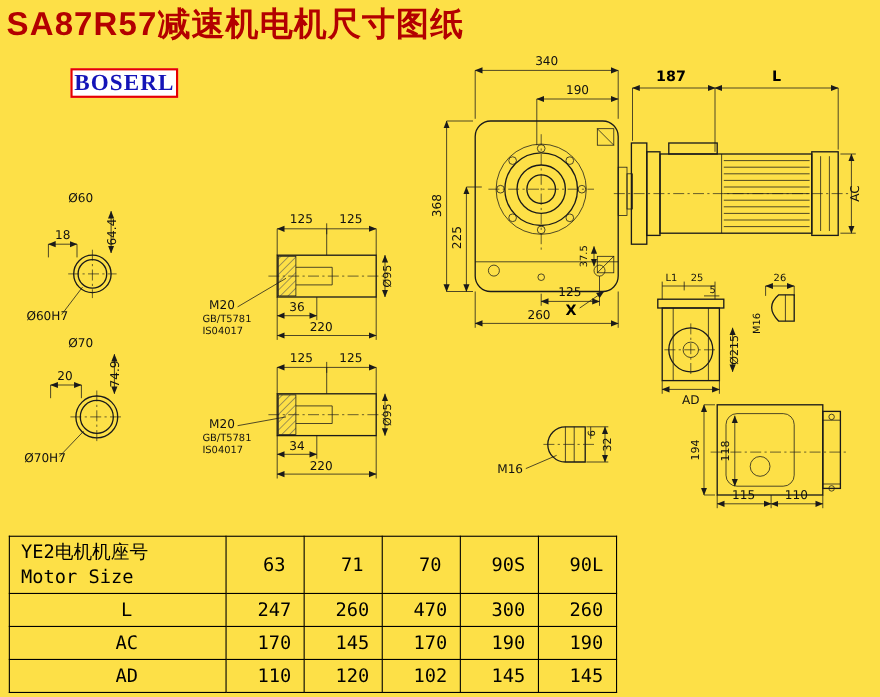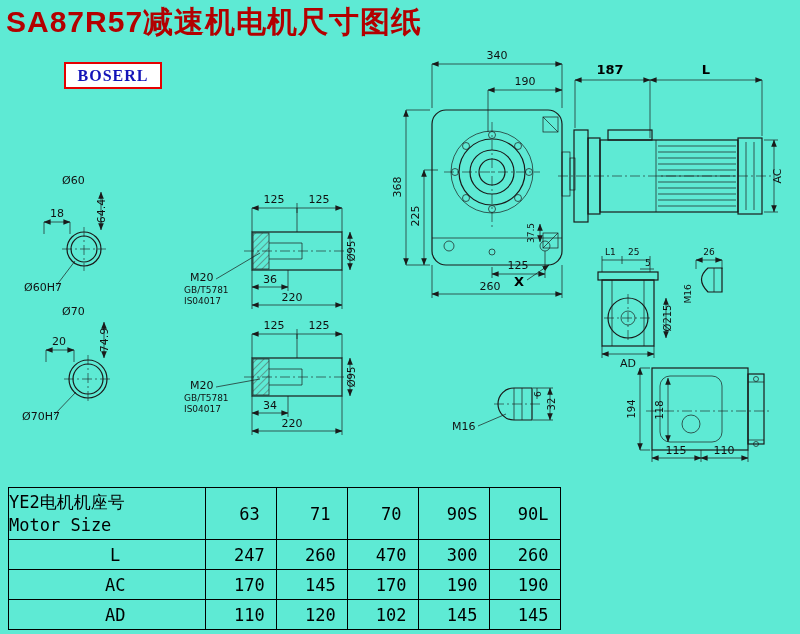"SA87R57减速机电机尺寸图纸" .page { background: #5eead4 -> #fde047 }
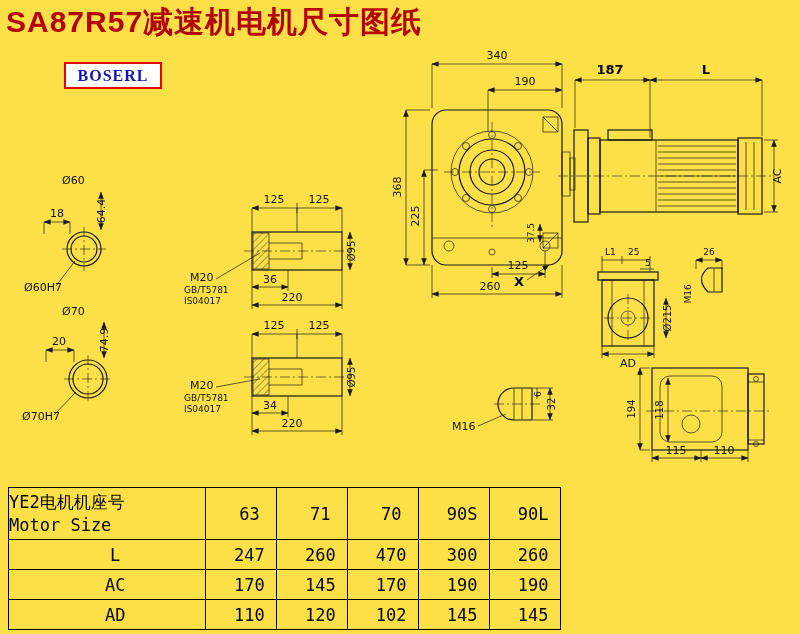"BOSERL" .logo span { font-size: 16px -> 21px }
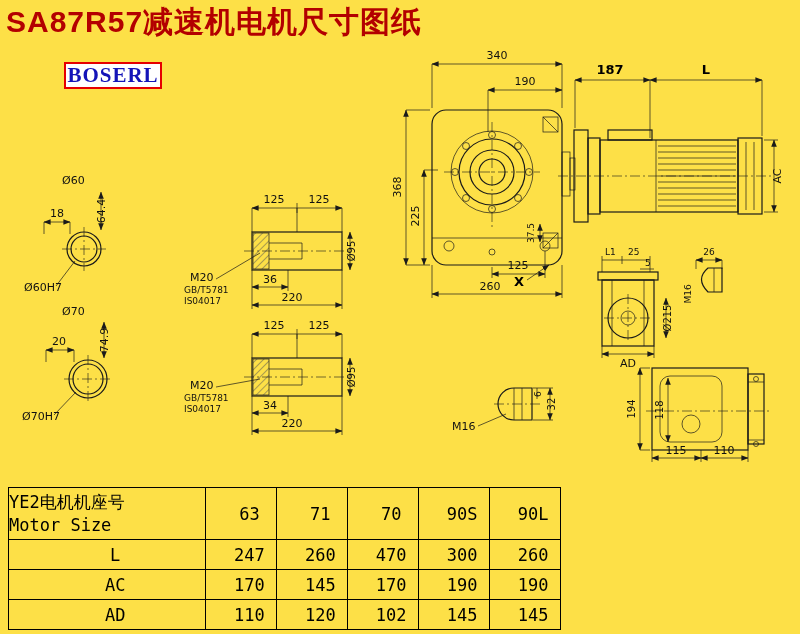"YE2电机机座号" .dim-table td.head-label { padding-left: 0 -> 10px }
